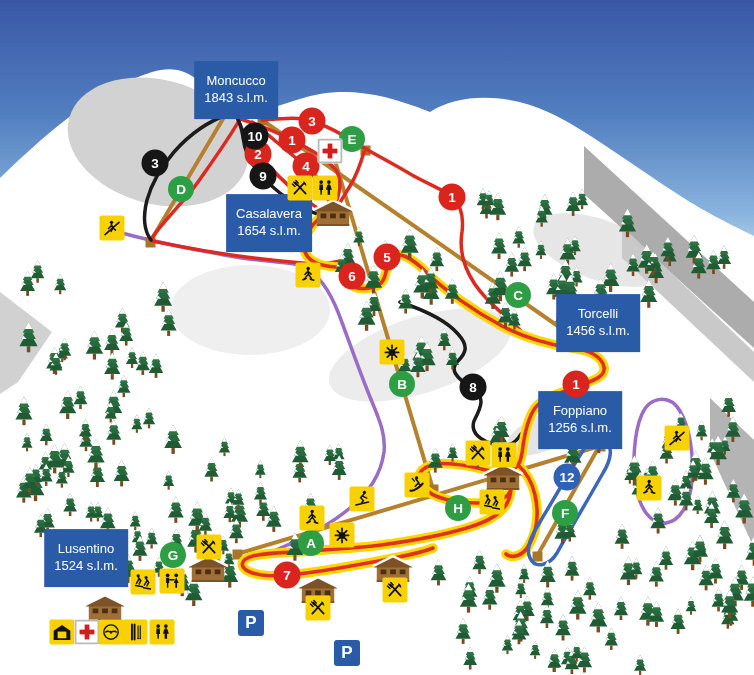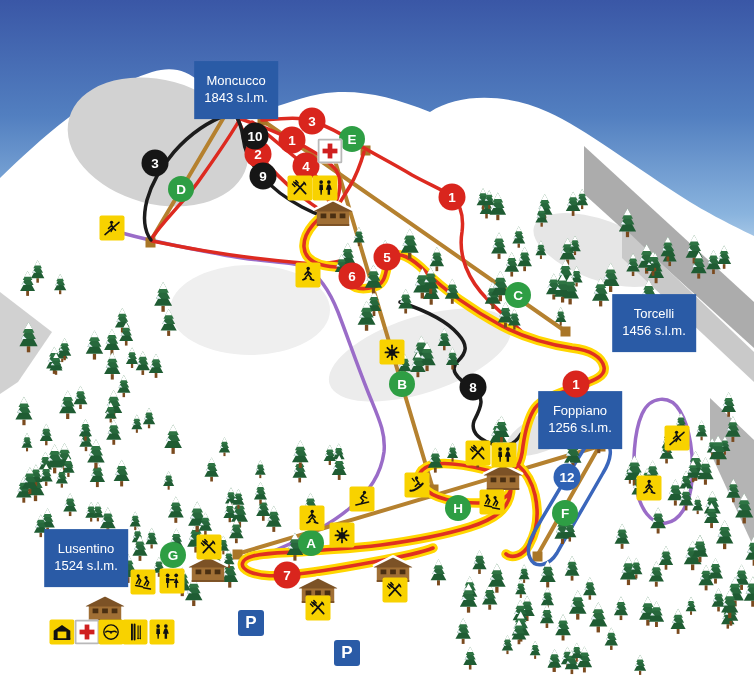"Casalavera" div.station { html: none -> <div> <div>Casalavera</div> <div>1654 s.l.m.</div> </div> }
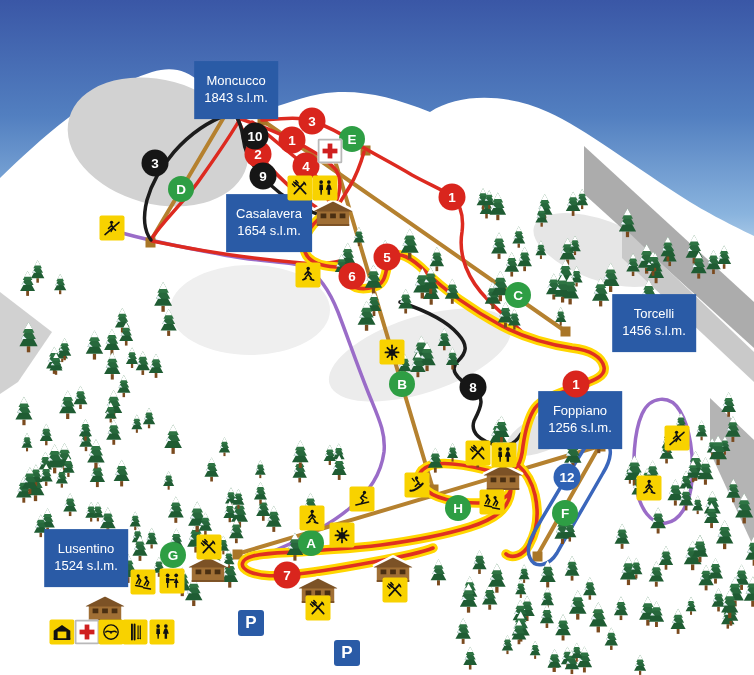"Torcelli" div.station { left: 654px -> 598px }
